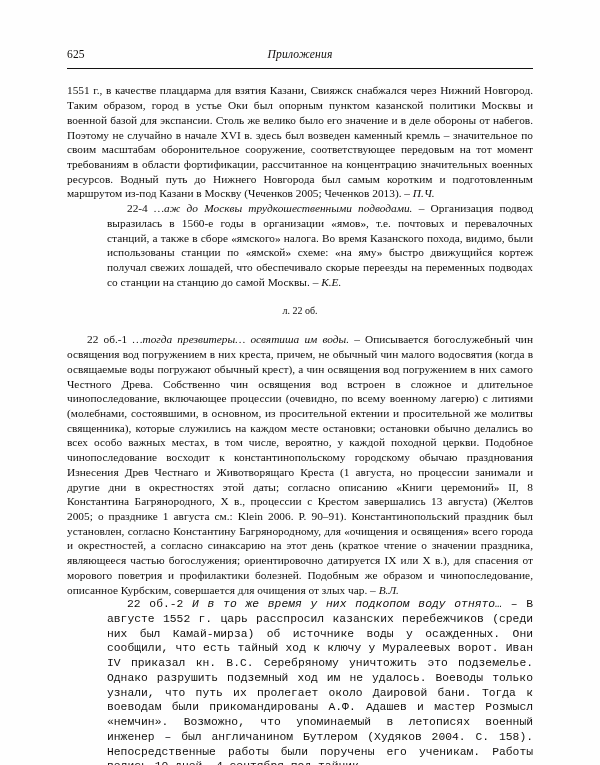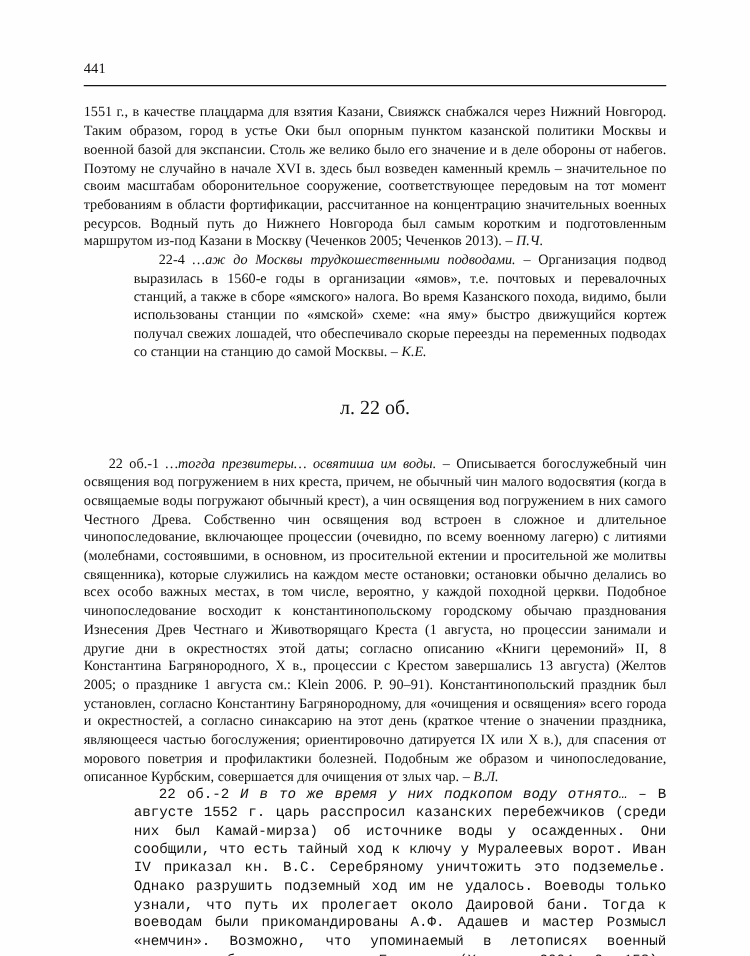"441" span.folio { text: 441 -> 625 }
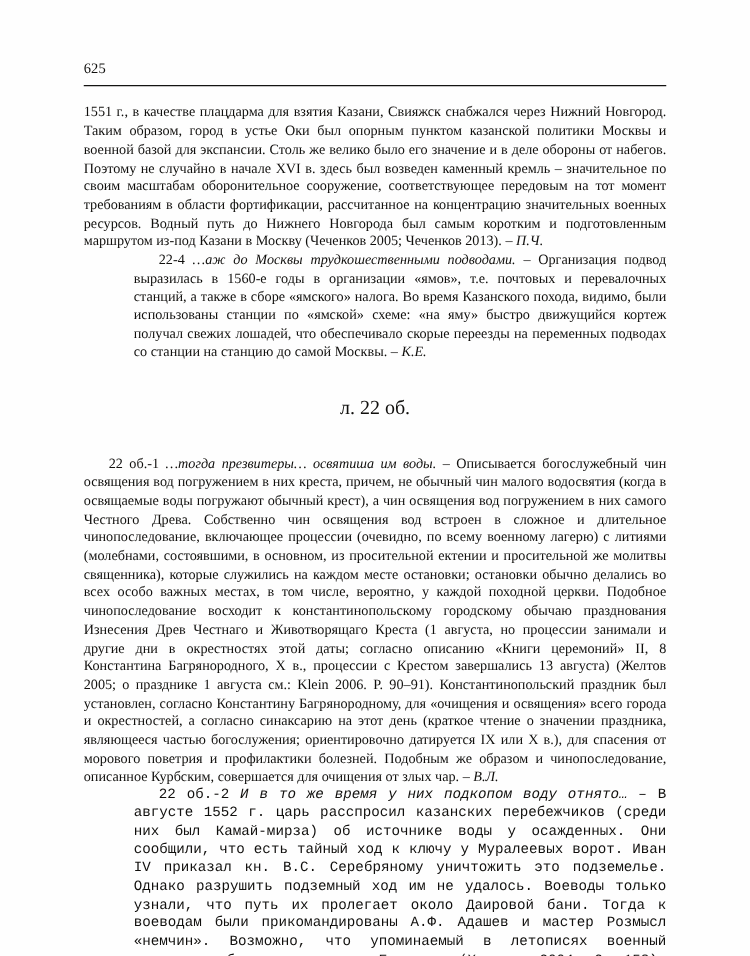"Приложения" span.head-title { html: none -> <span>Приложения</span> }
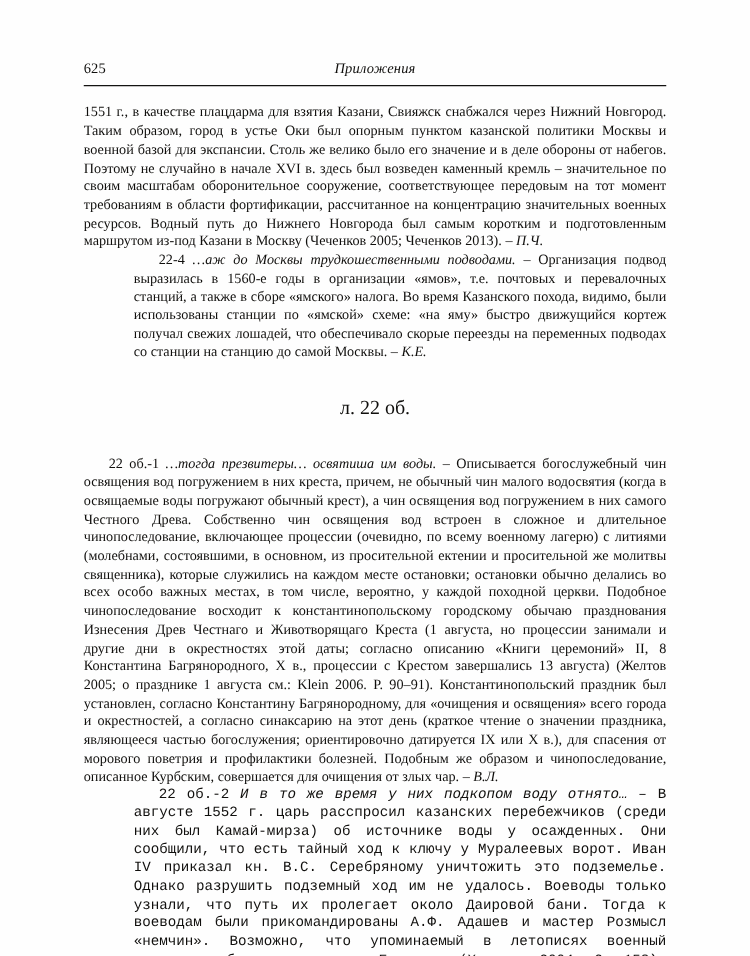"л. 22 об." .centered-line { font-size: 16px -> 10px; margin: 16px -> 0 }
